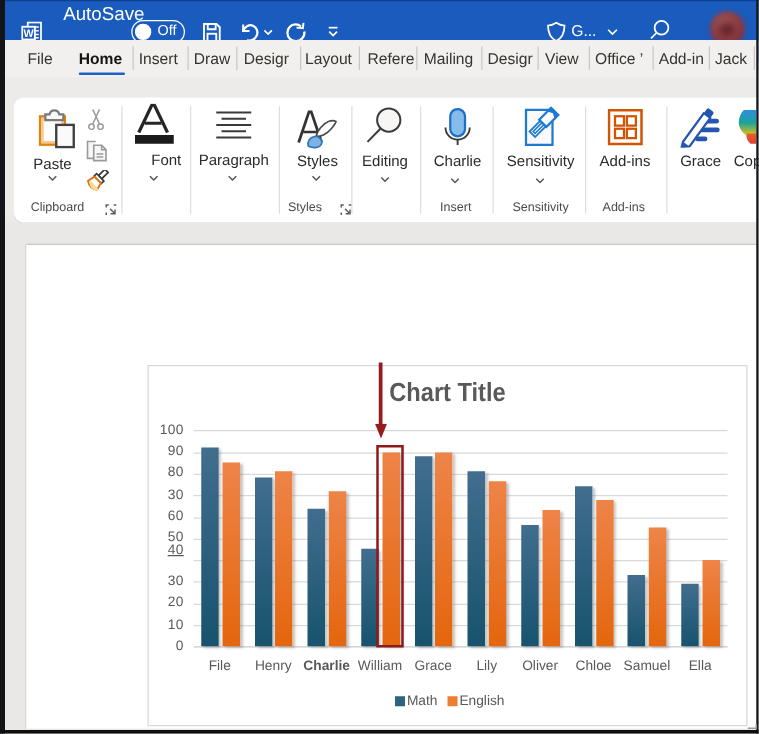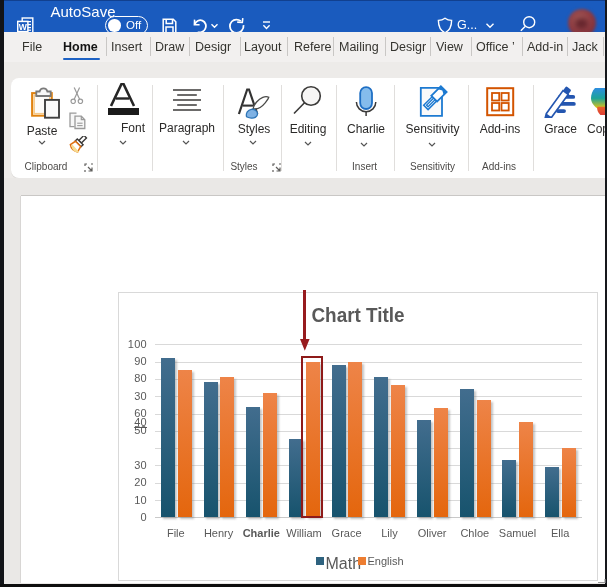"40" div.ylab { top: 417px -> 435px }
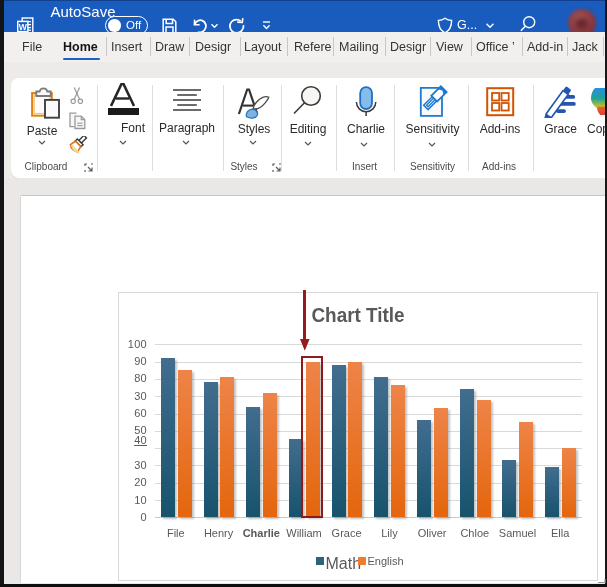"Math" div.abs { font-size: 16px -> 11px }
